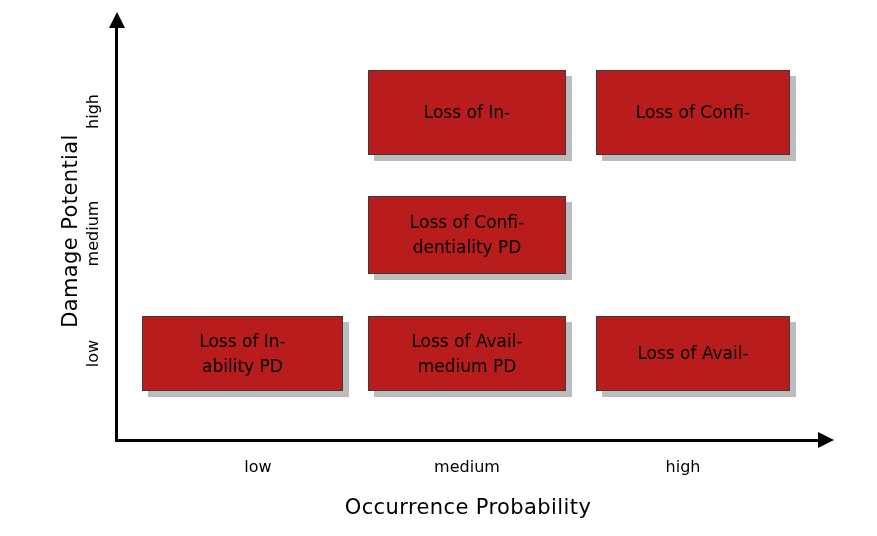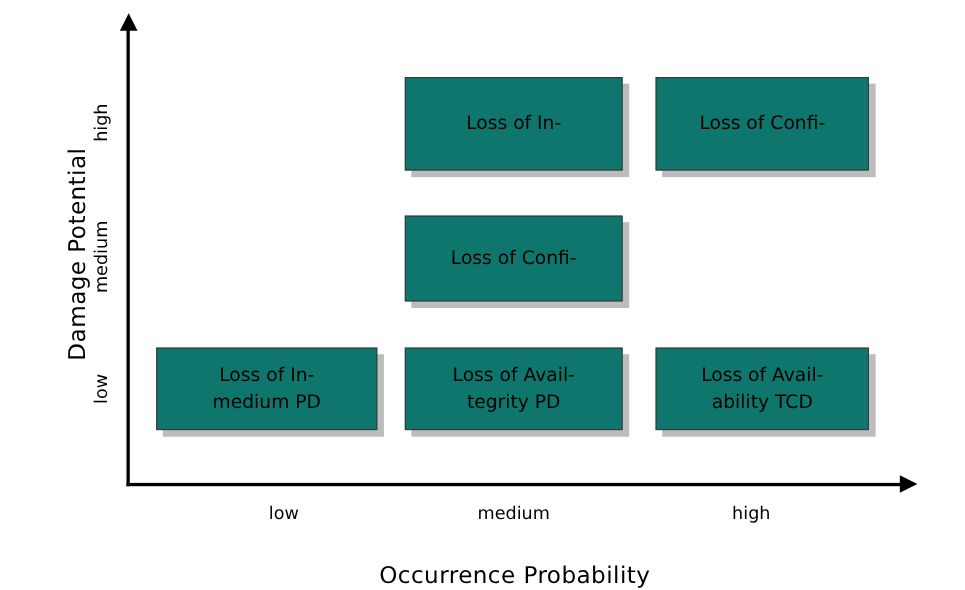"Loss of In-" .risk-box { background: #0f766e -> #b91c1c }
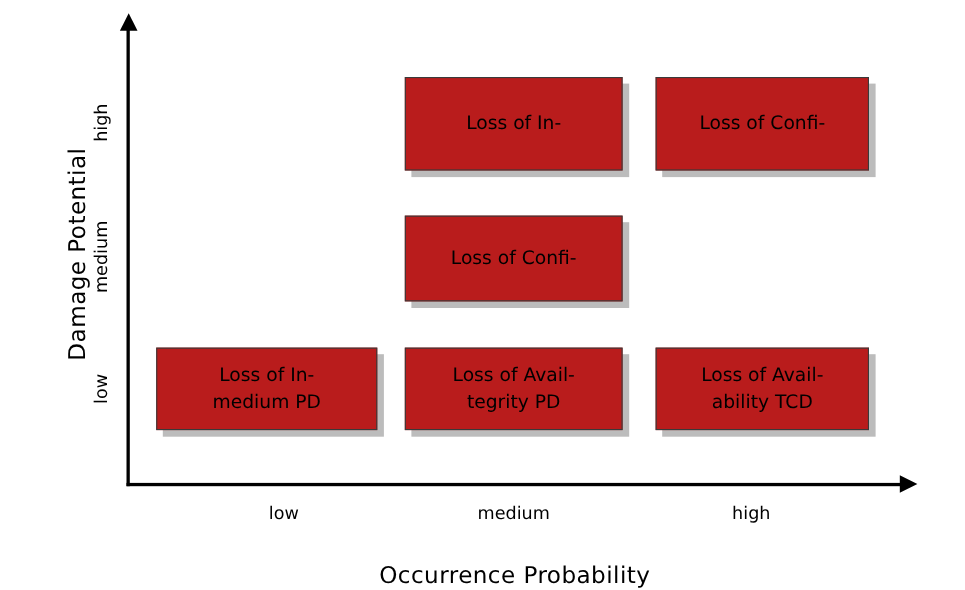"dentiality PD" span.line { html: none -> <span>dentiality PD</span> }
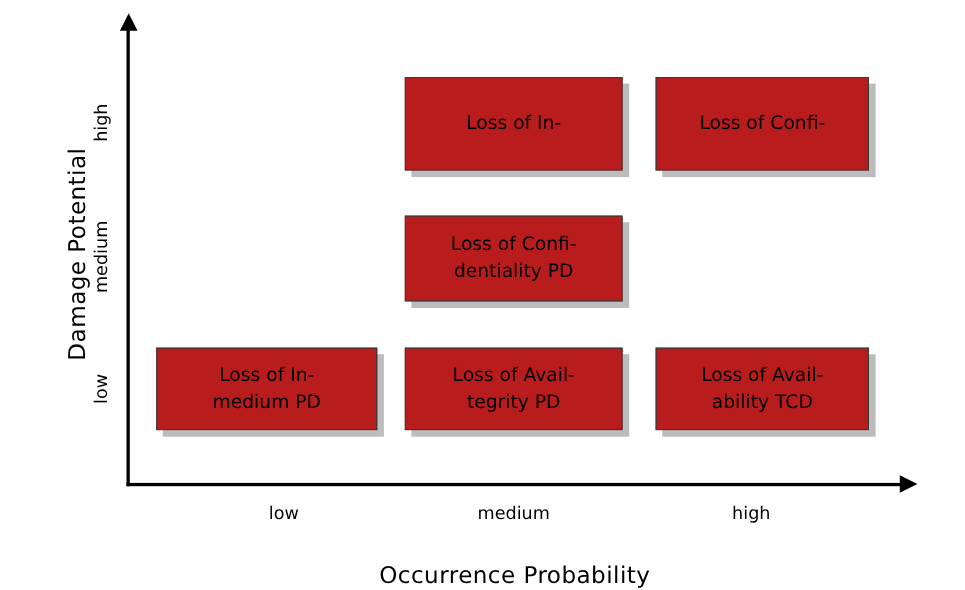"medium PD" span.line { text: medium -> ability }
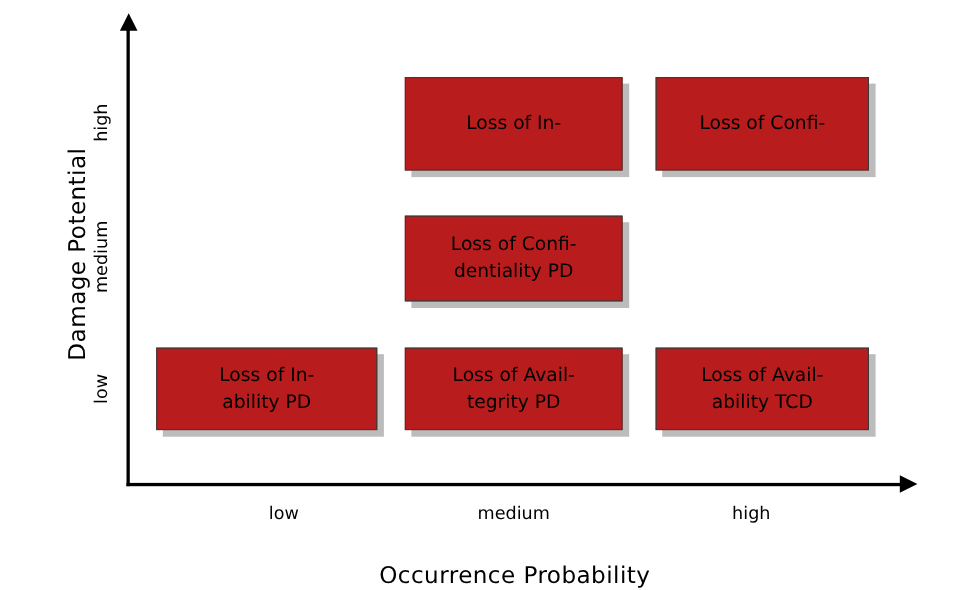"tegrity PD" span.line { text: tegrity -> medium }
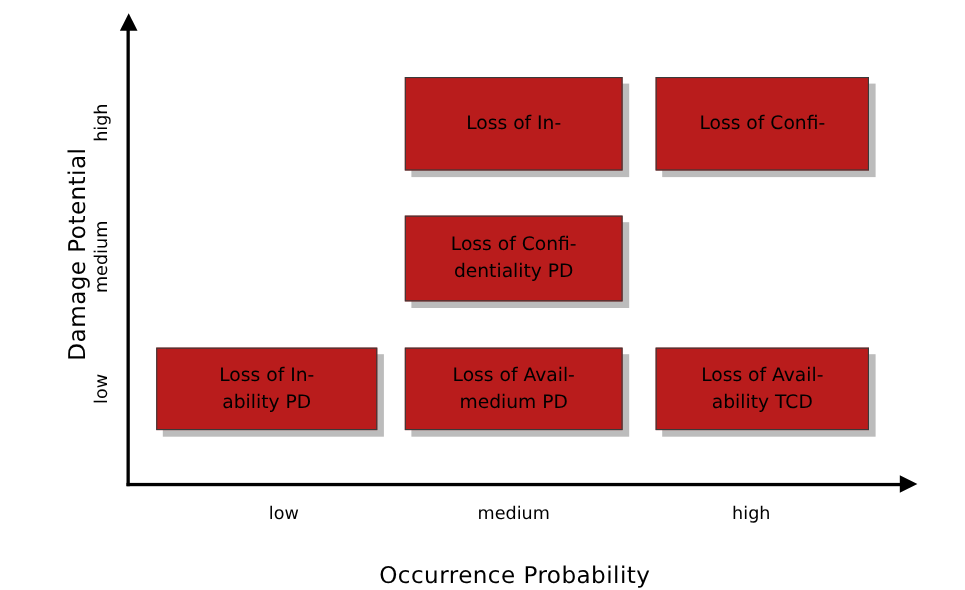"ability TCD" span.line { html: <span>ability TCD</span> -> none }
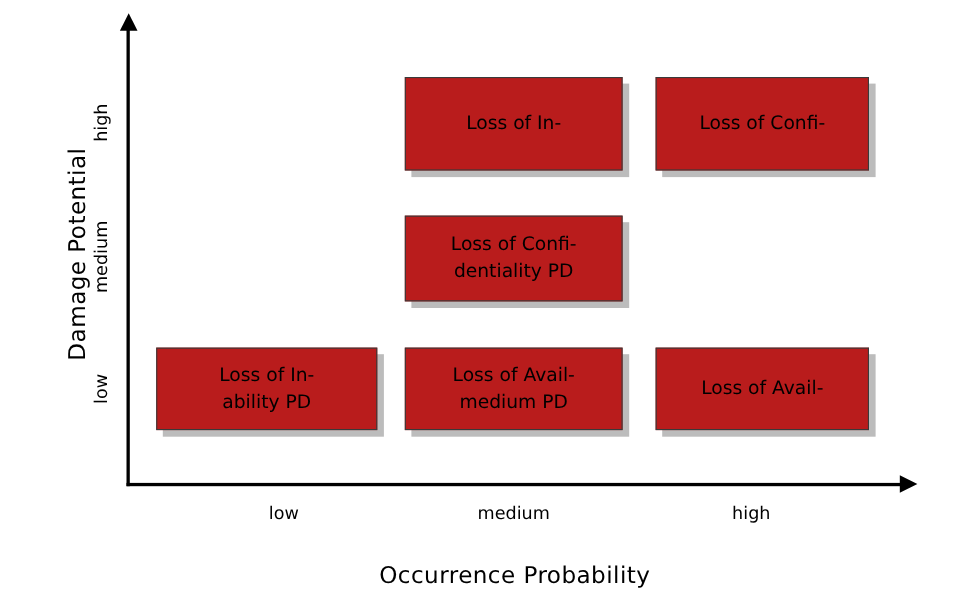"Occurrence Probability" #x-axis-title { top: 511px -> 495px }
